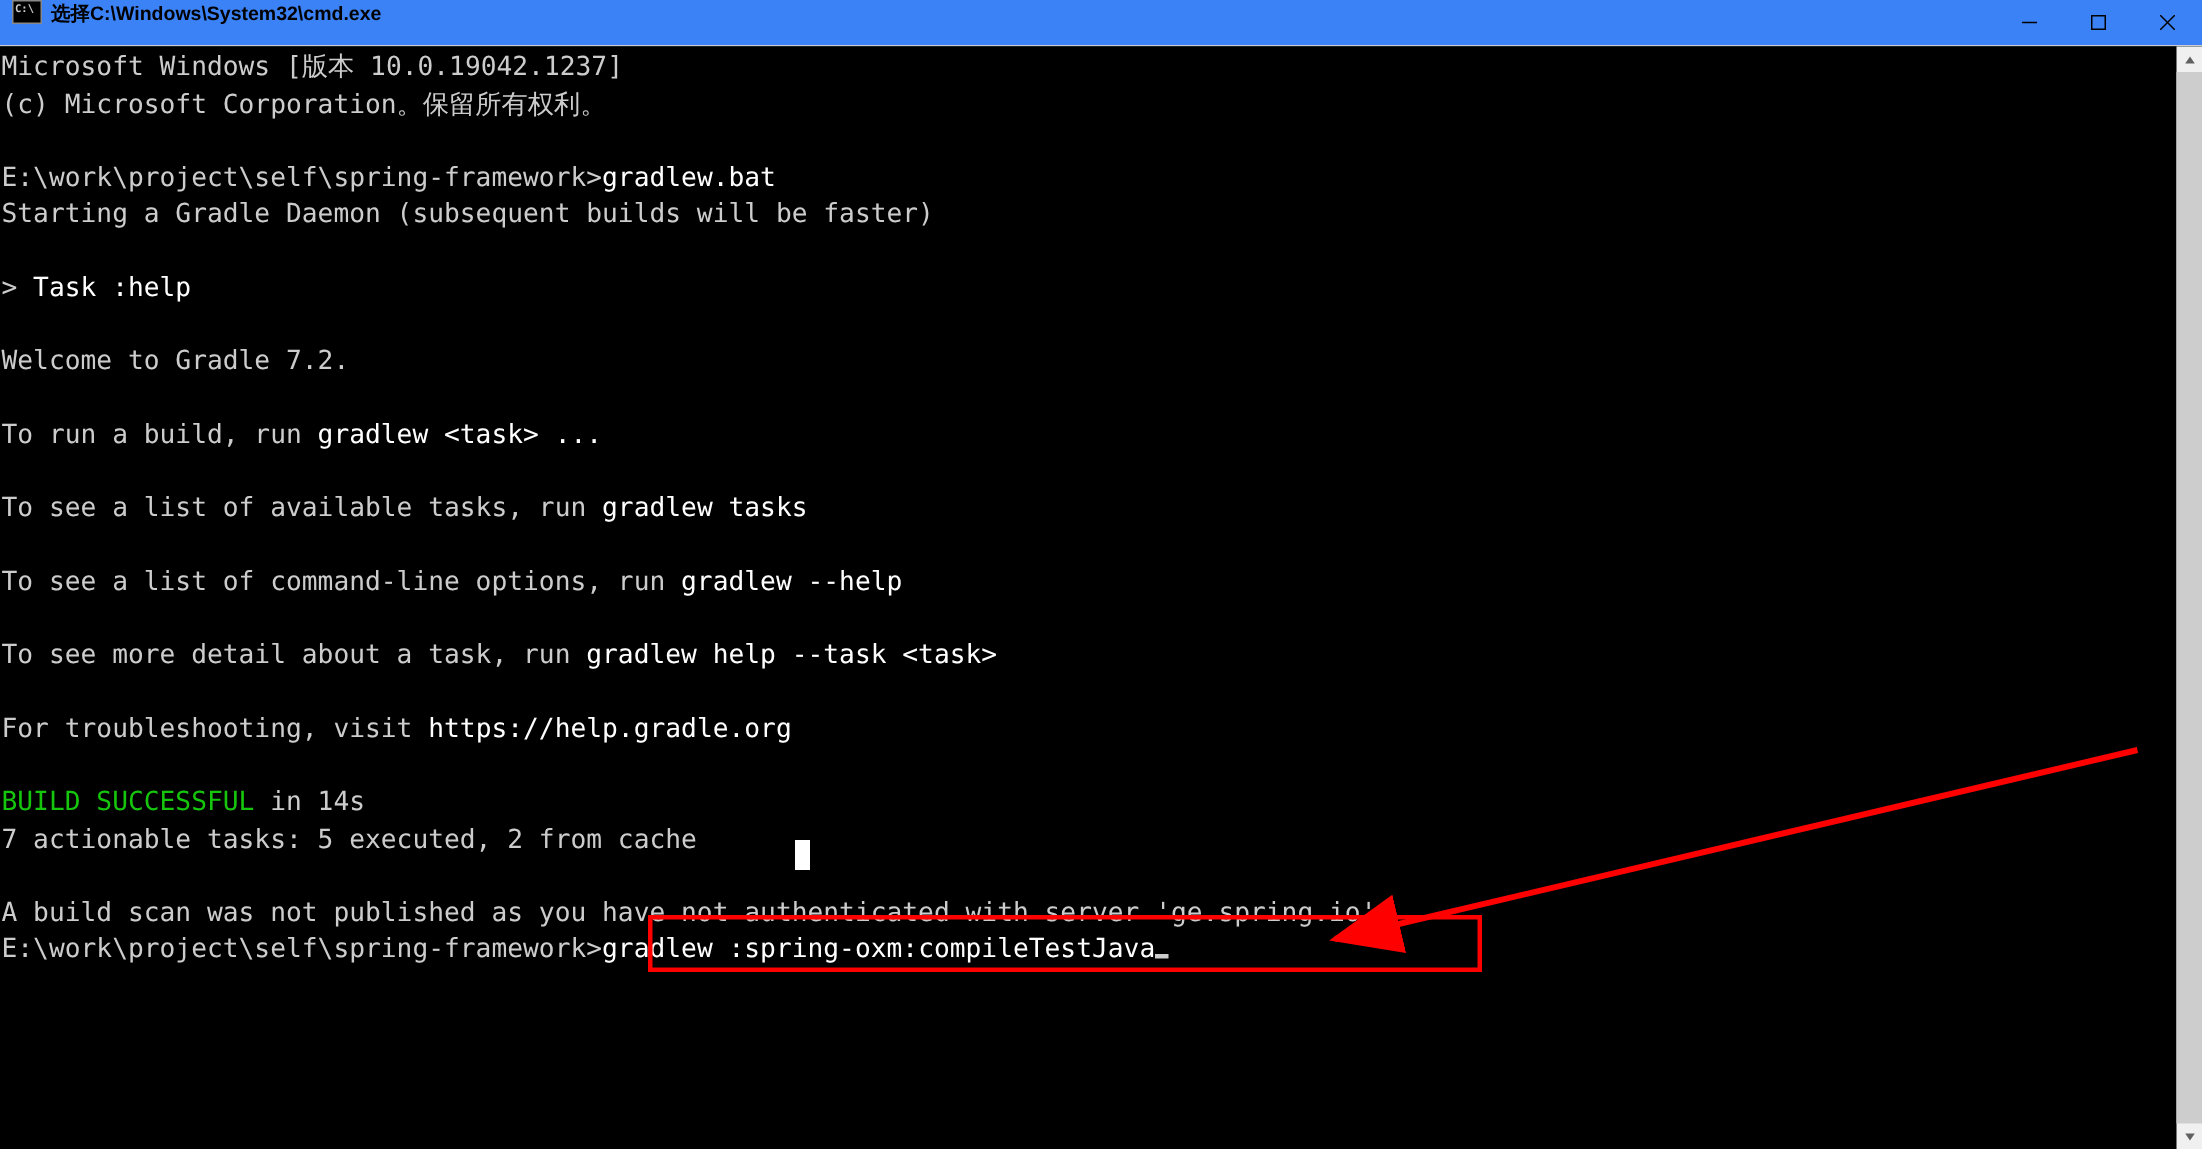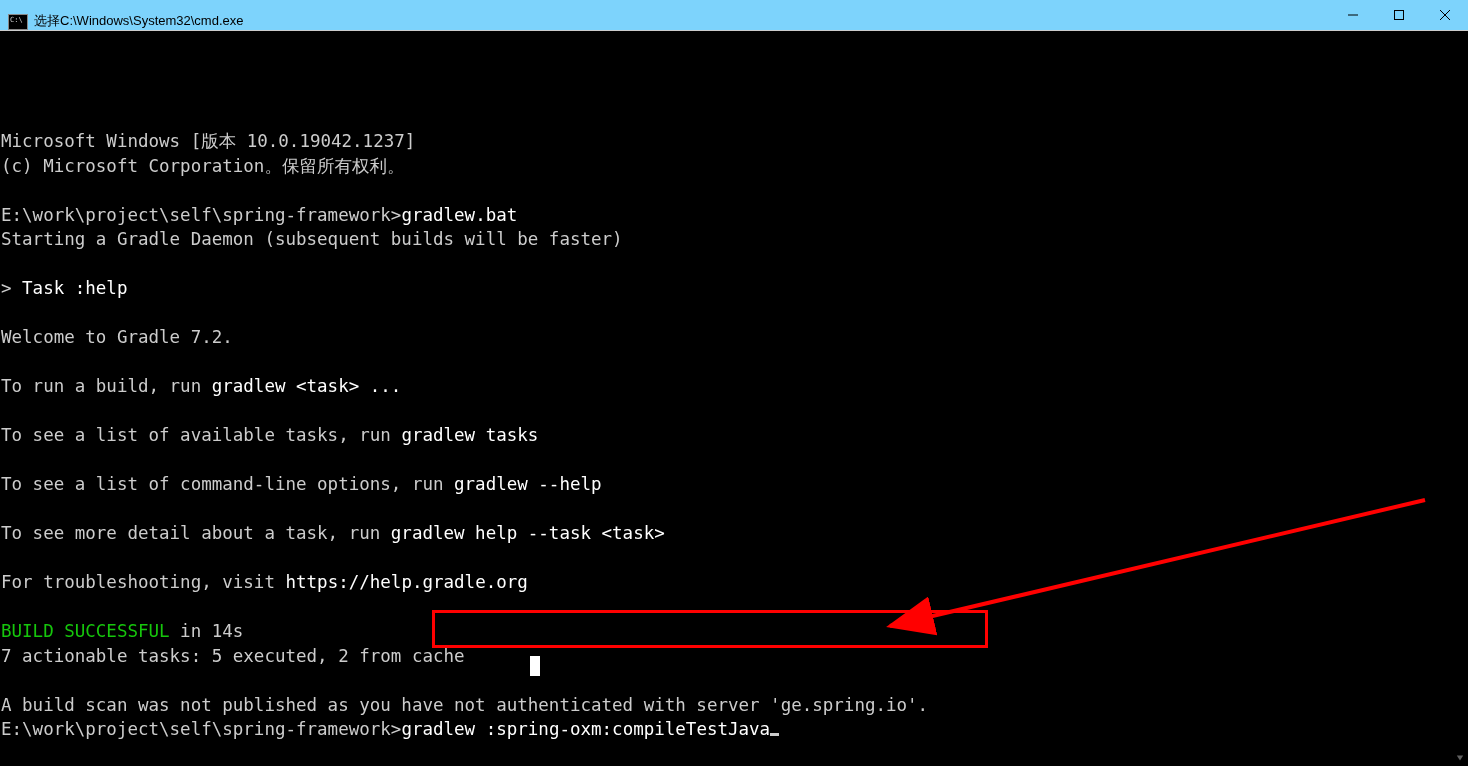"选择C:\Windows\System32\cmd.exe" .title-bar { align-items: flex-end -> flex-start; background: #7dd3fc -> #3b82f6; font-weight: none -> bold }
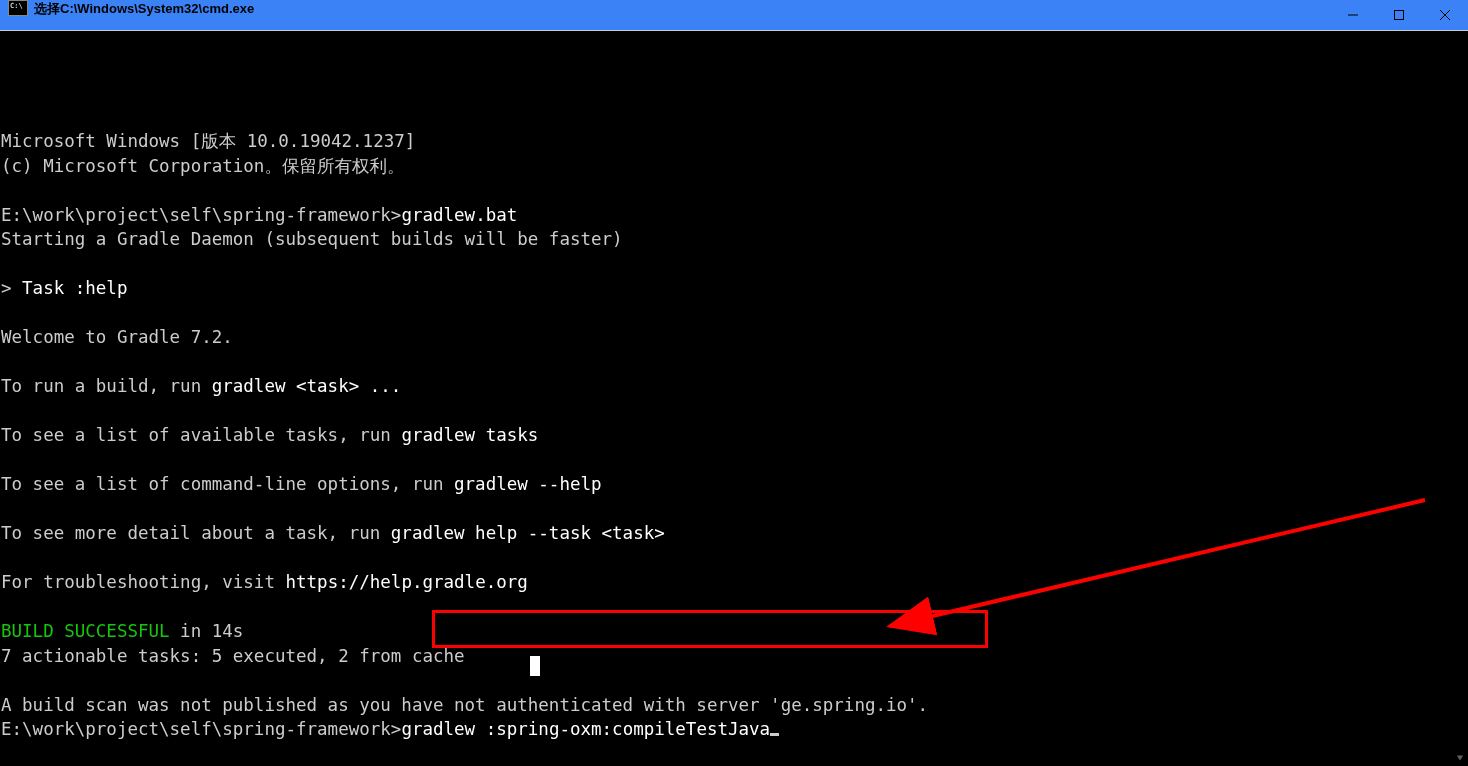"Microsoft Windows [版本 10.0.19042.1237]" .terminal-area { align-items: flex-end -> none }
